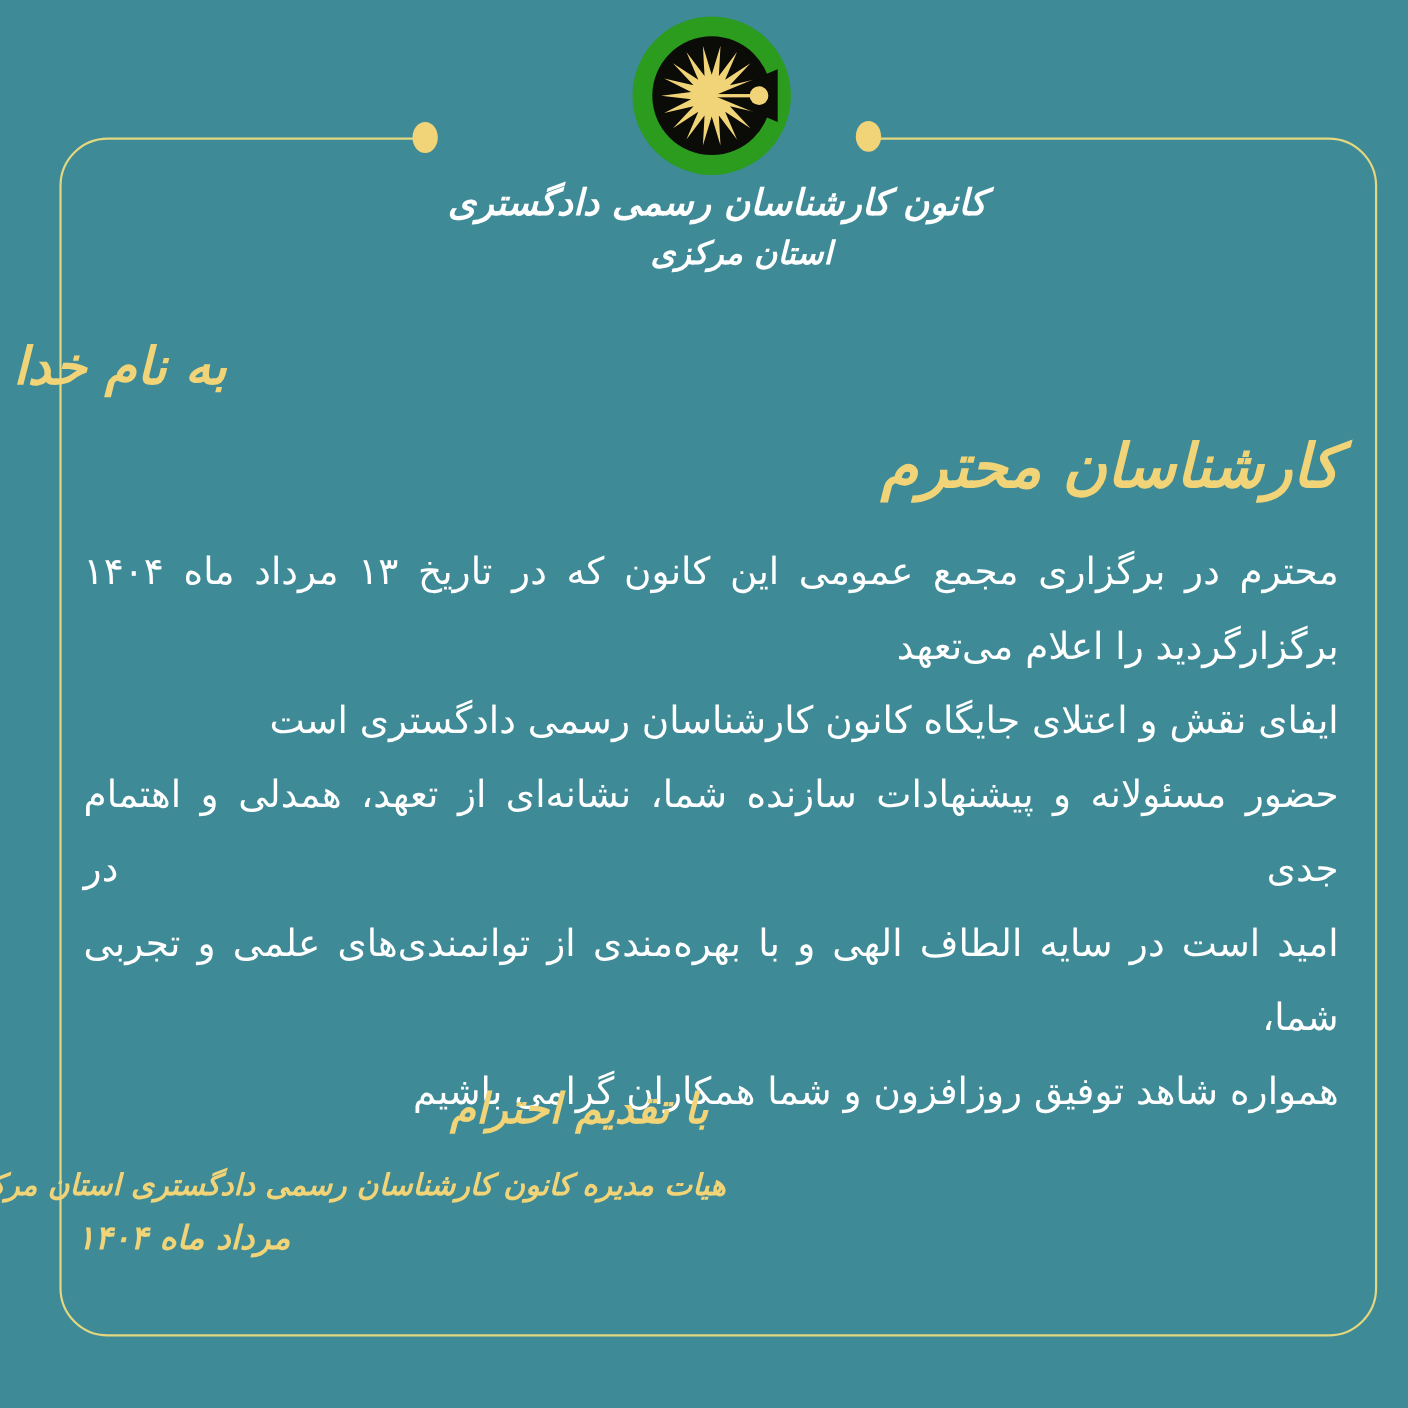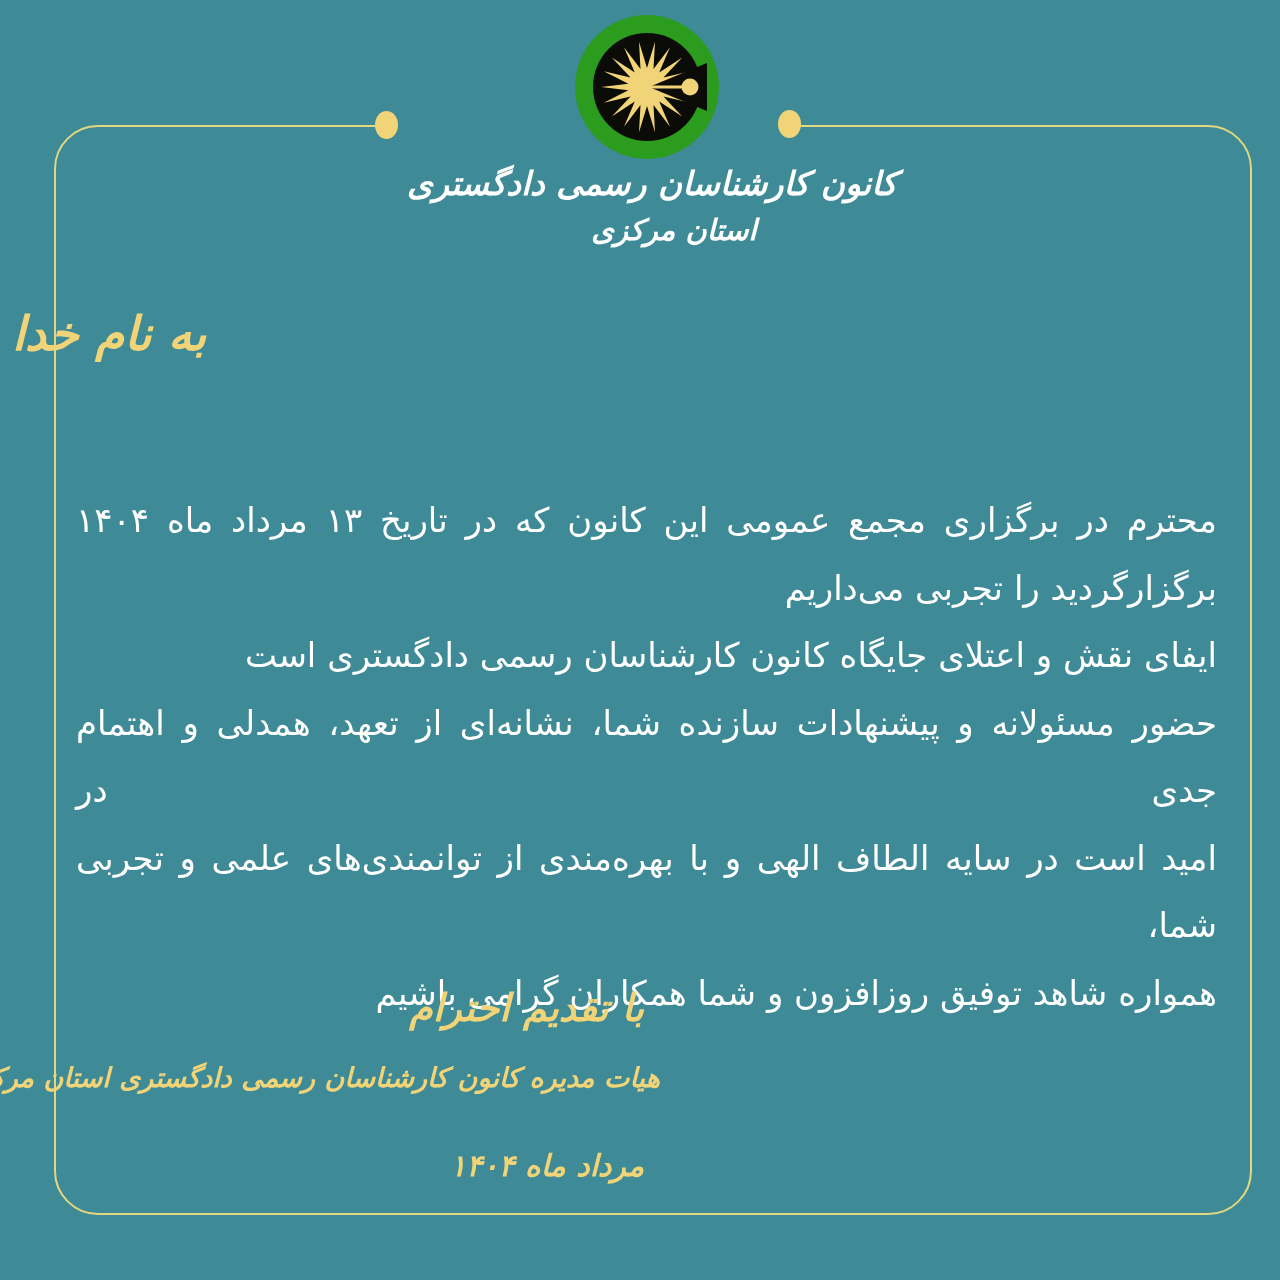"کارشناسان محترم" div.salutation { html: none -> <div>کارشناسان محترم</div> }
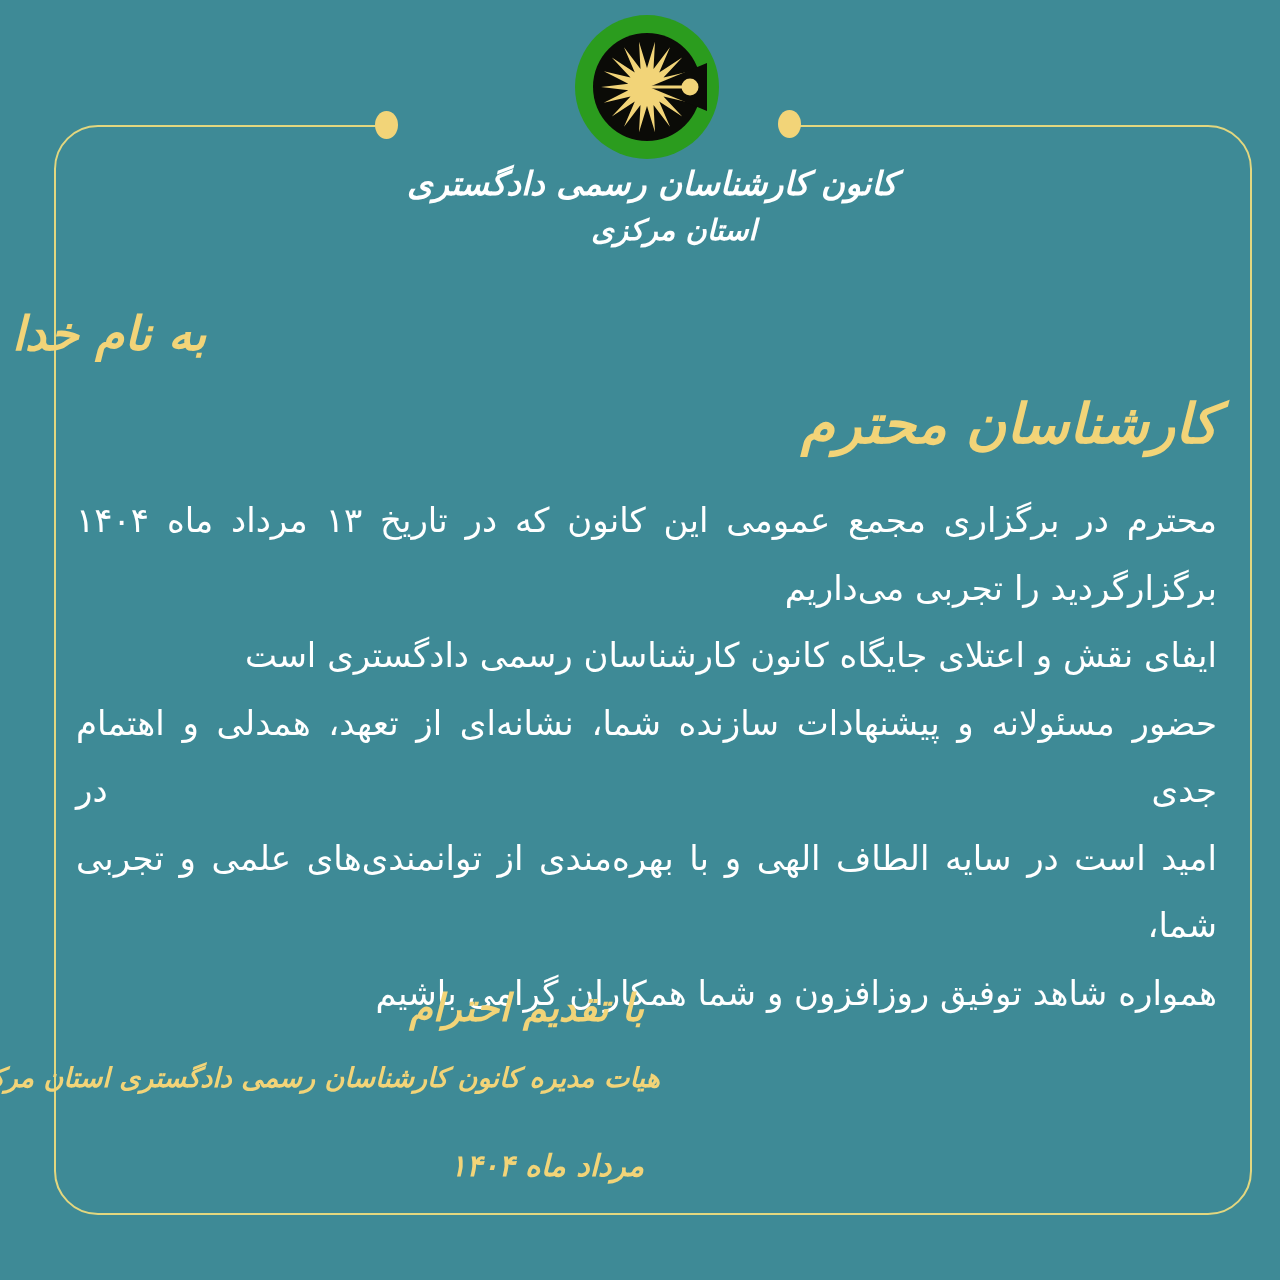"برگزارگردید را تجربی می‌داریم" div.body-line { text: تجربی می‌داریم -> اعلام می‌تعهد }
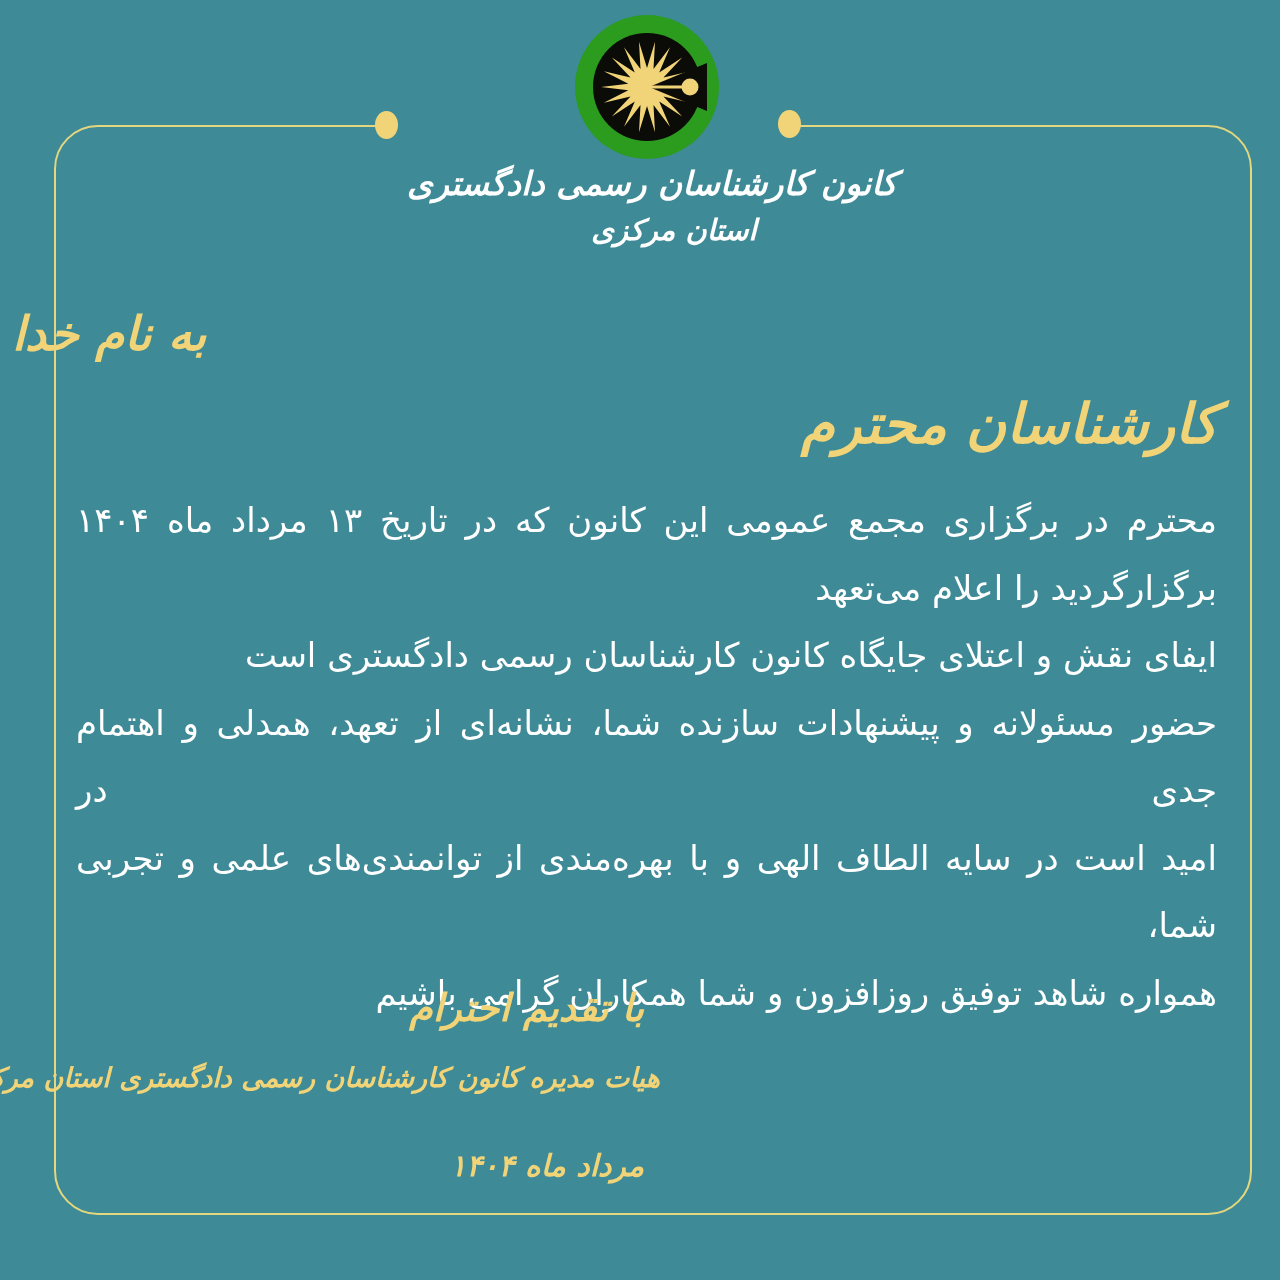"مرداد ماه ۱۴۰۴" .signature-date { text-align: right -> left; top: 1148px -> 1108px }
